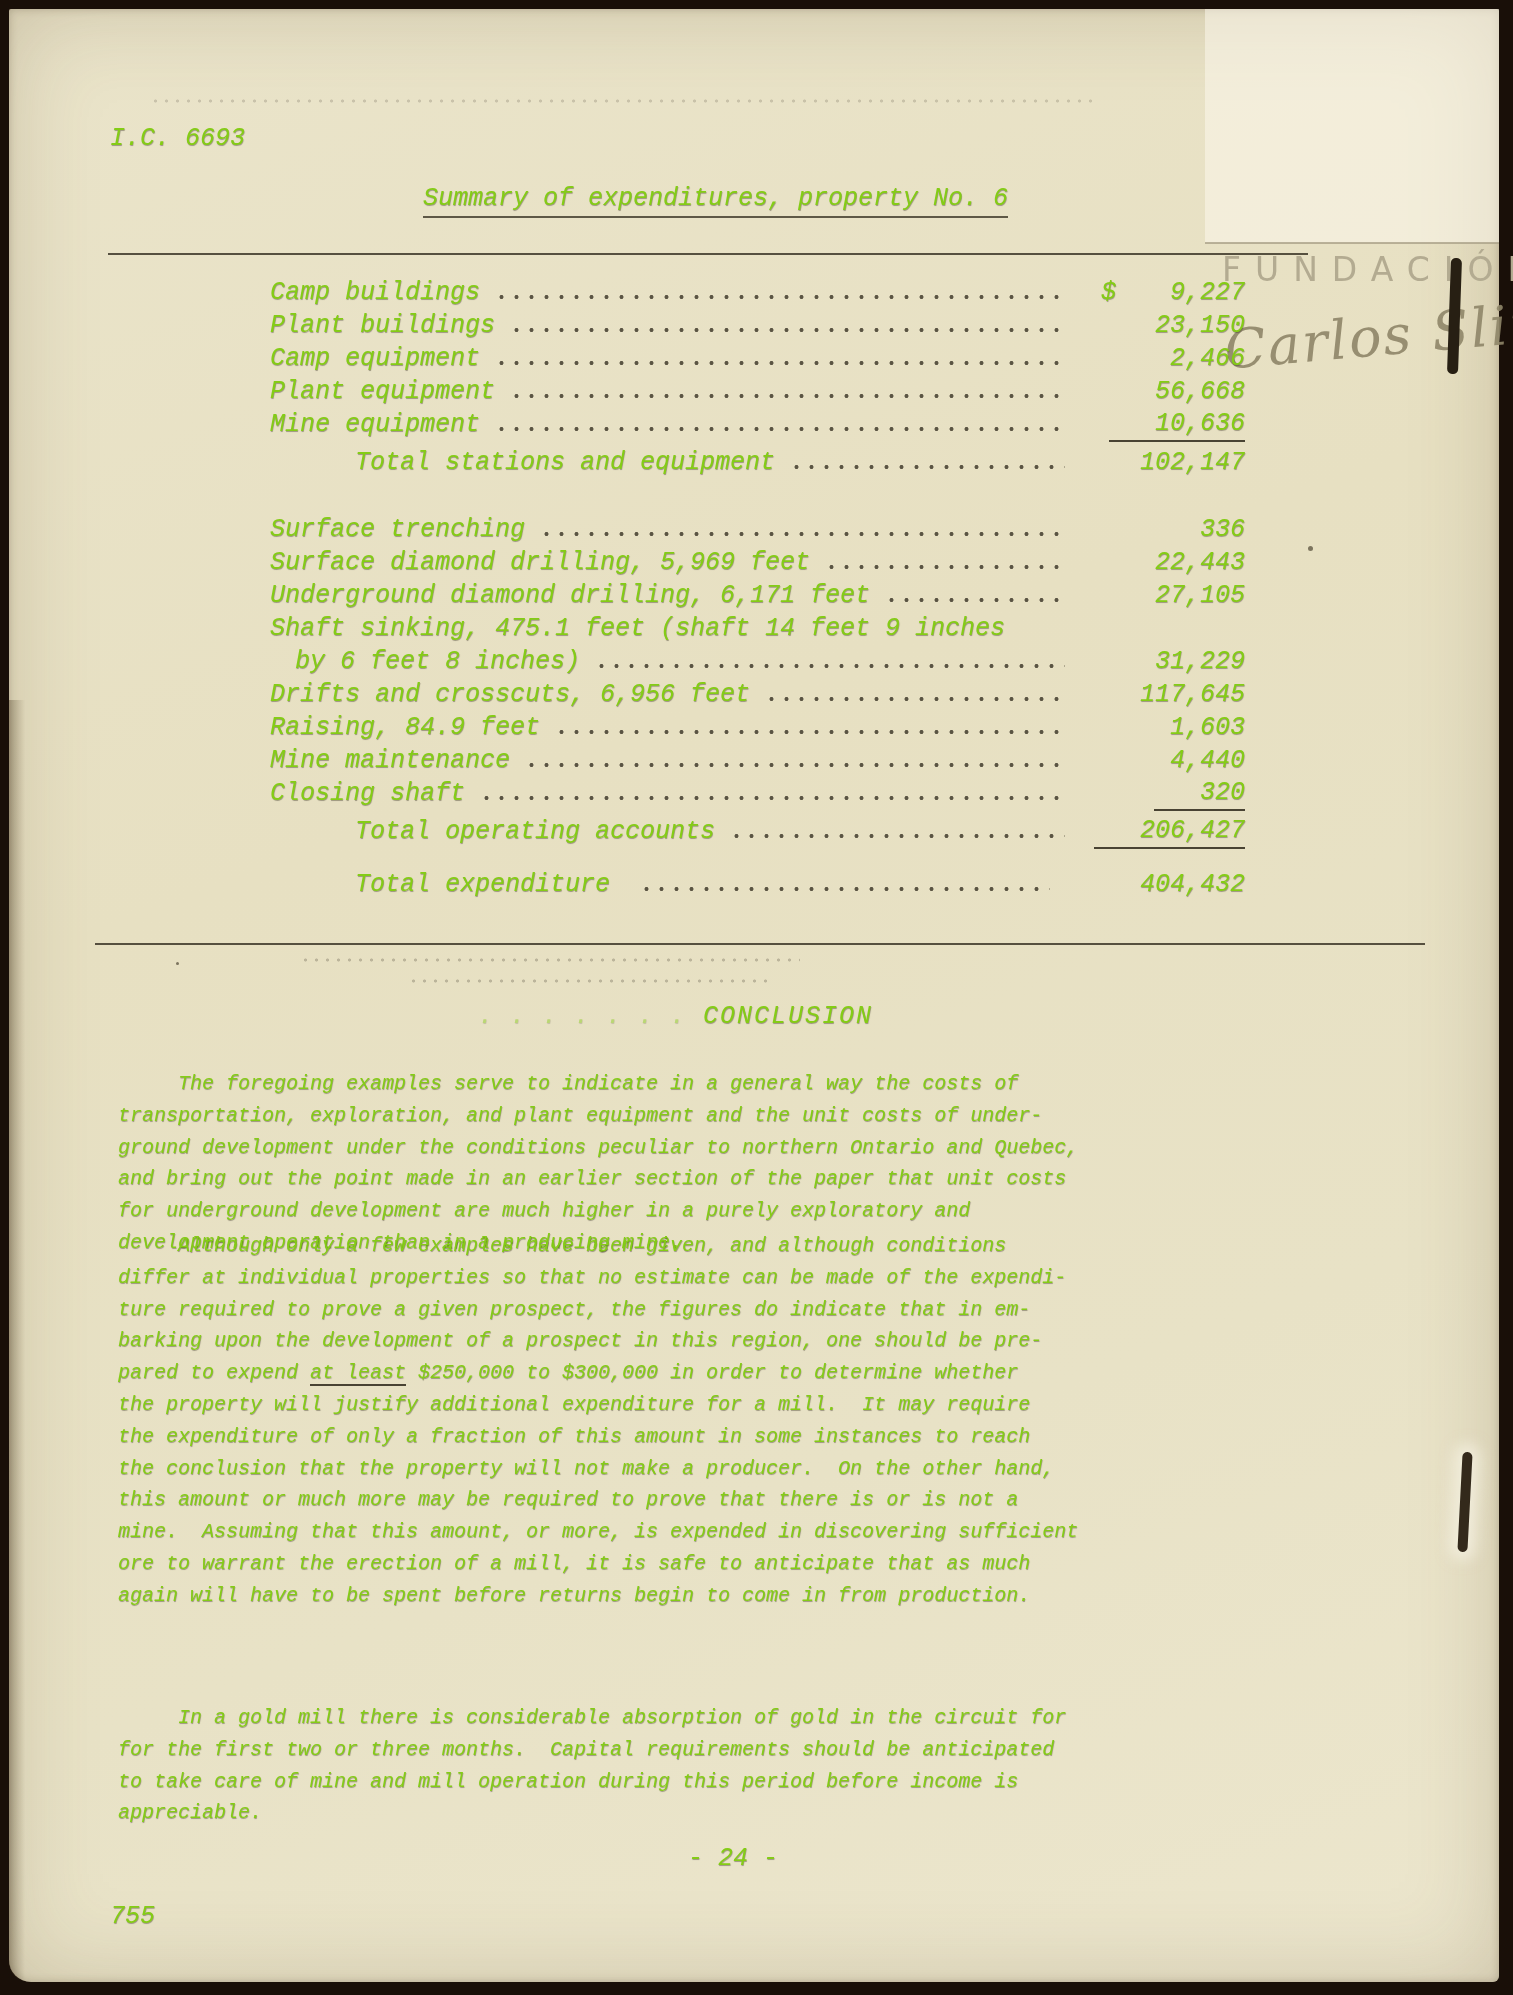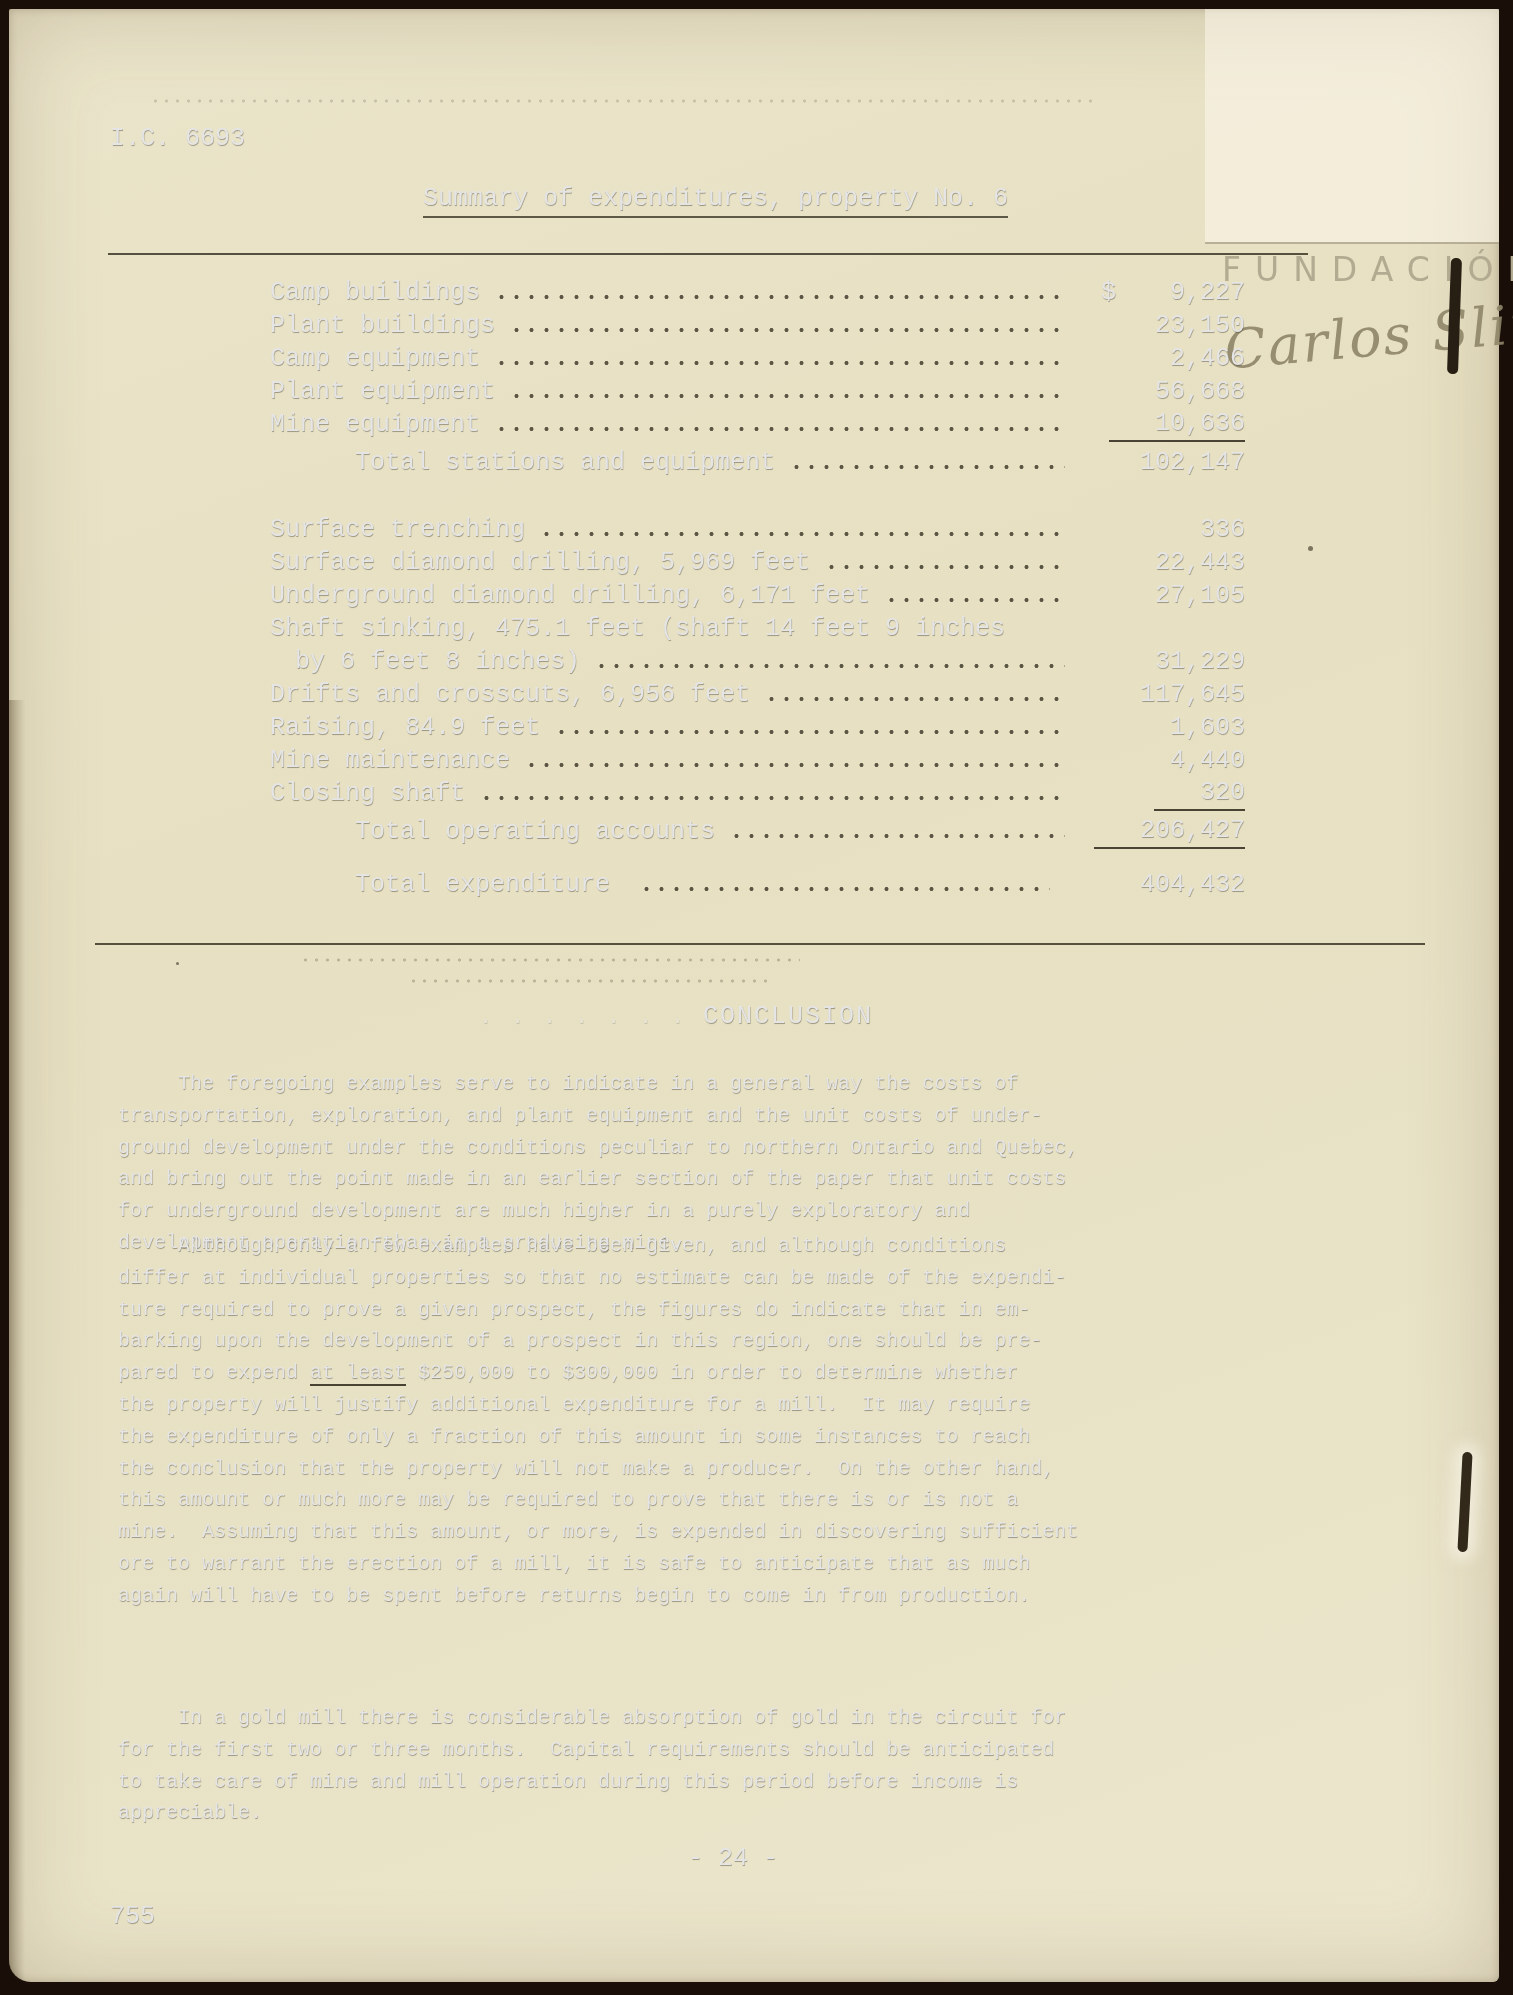"I.C. 6693" .ink { color: #e5e5e5 -> #84cc16; font-style: none -> italic }
